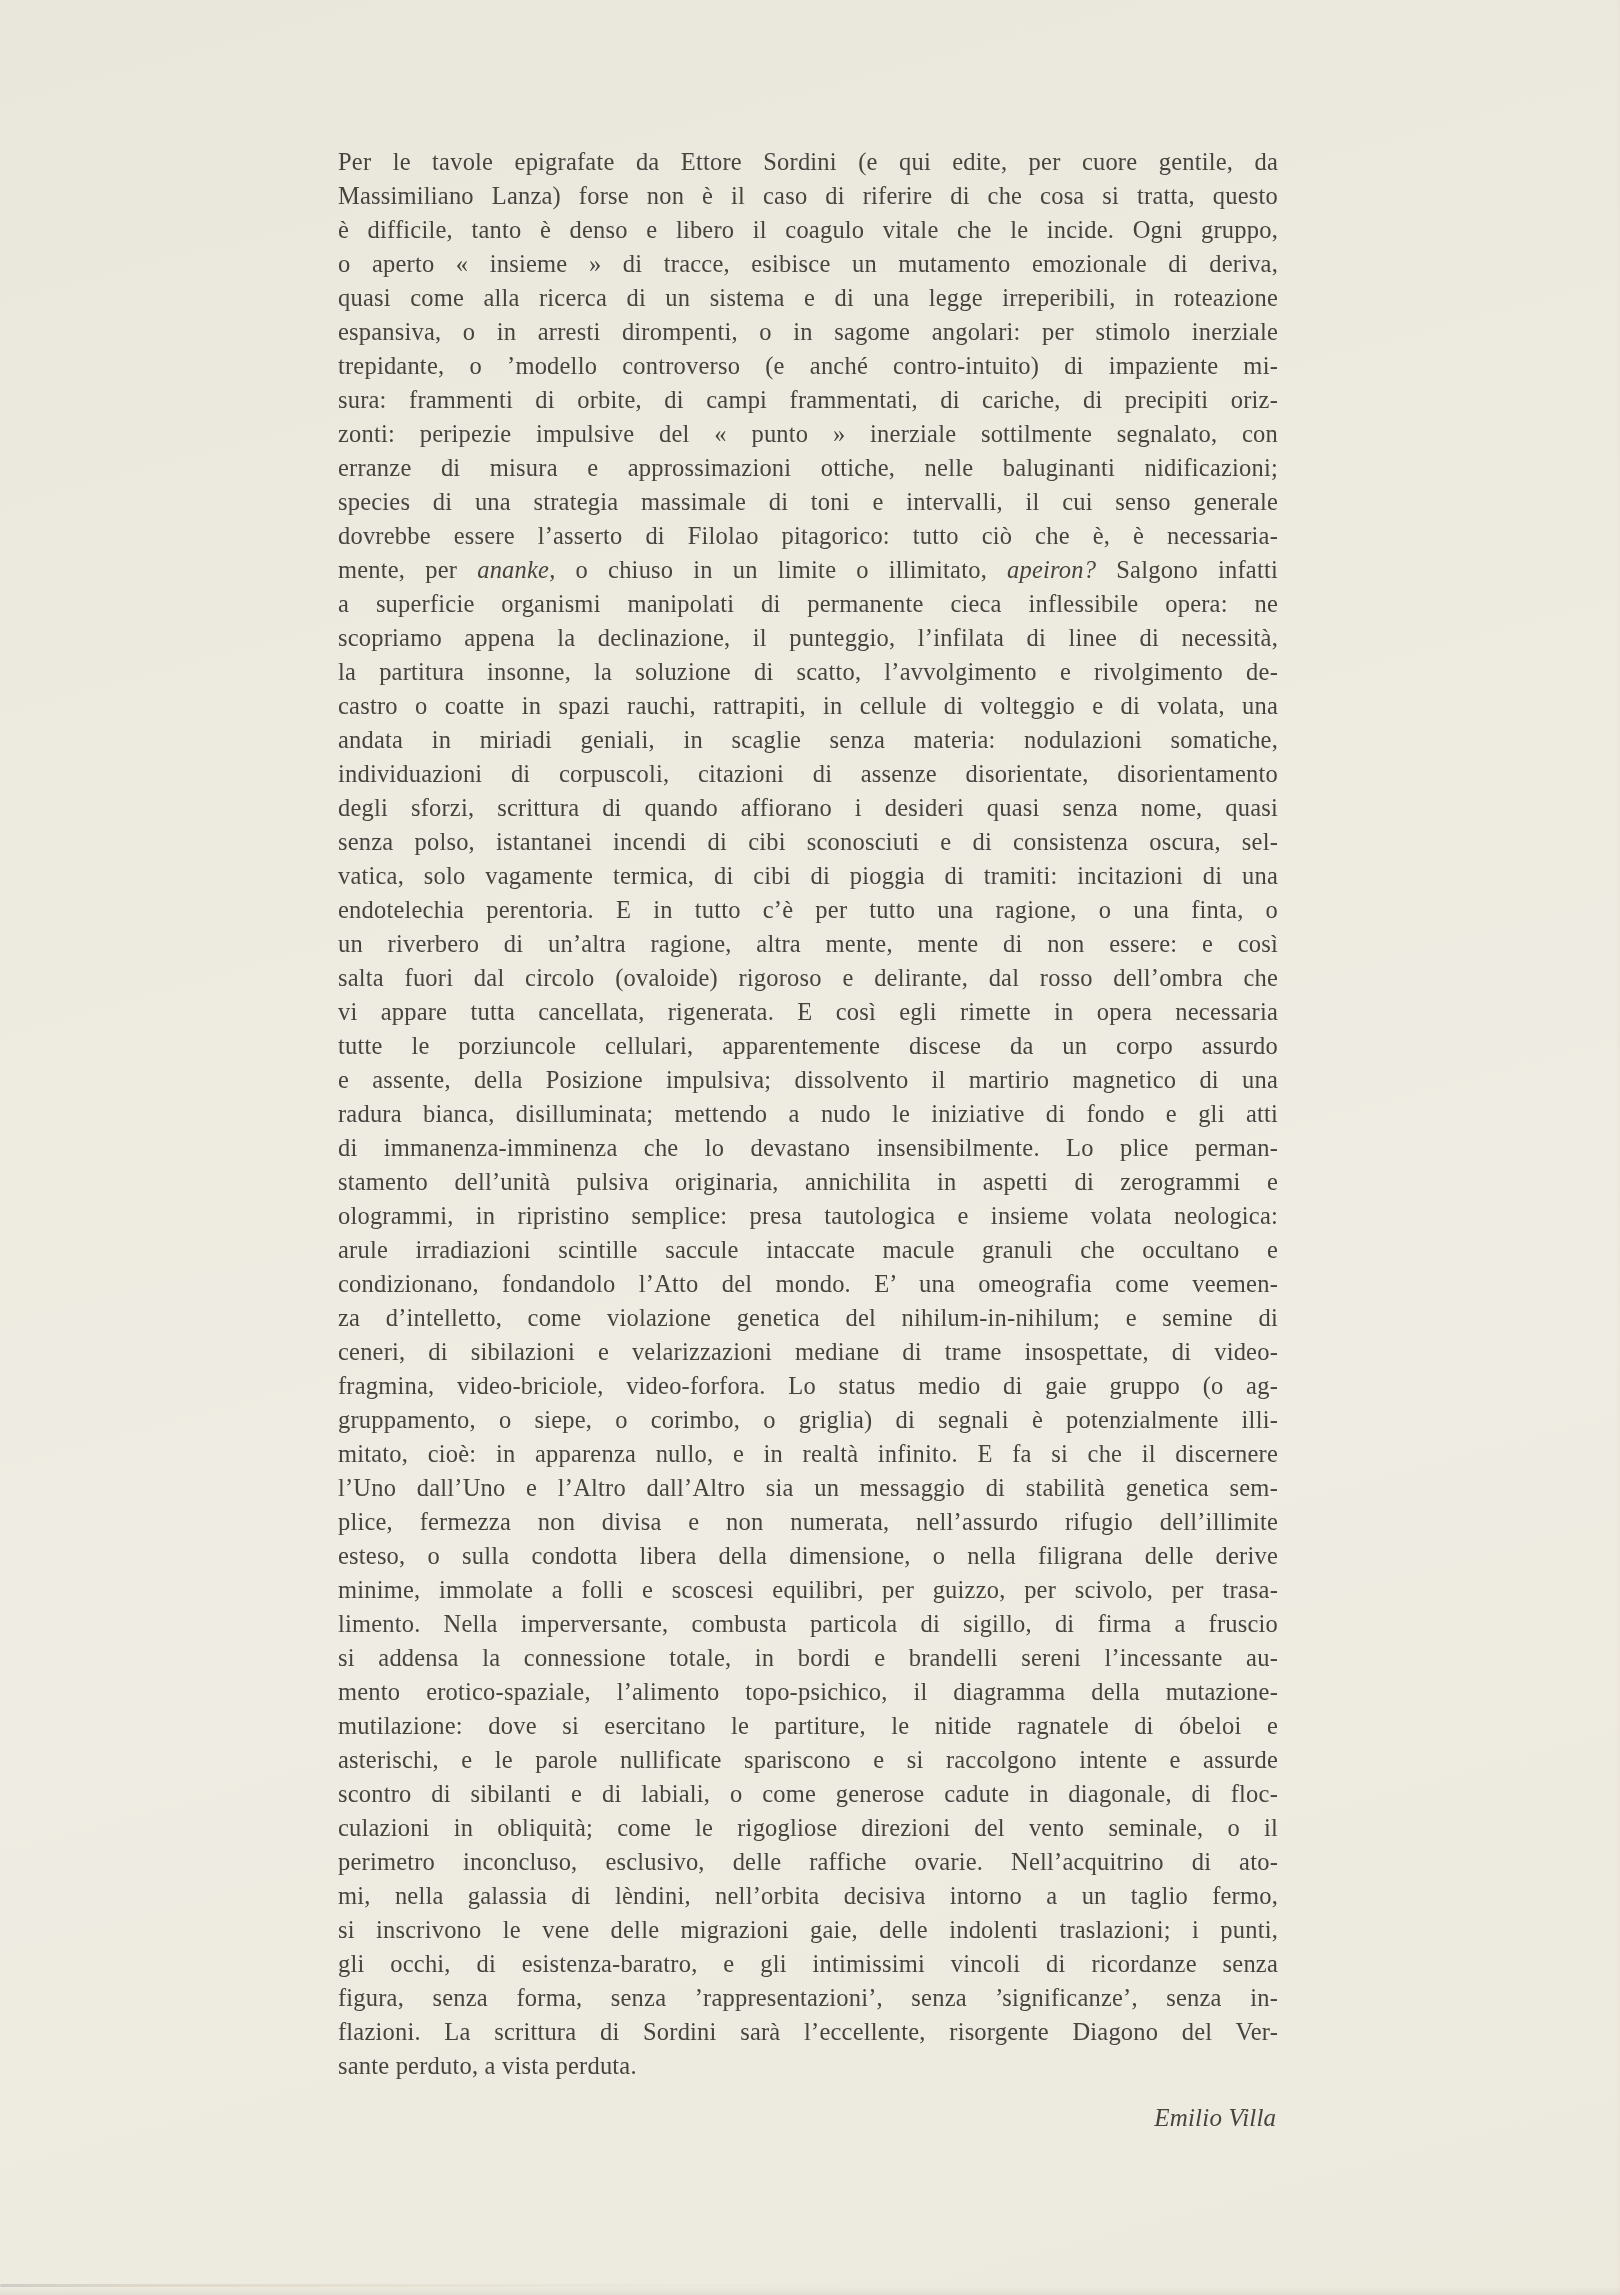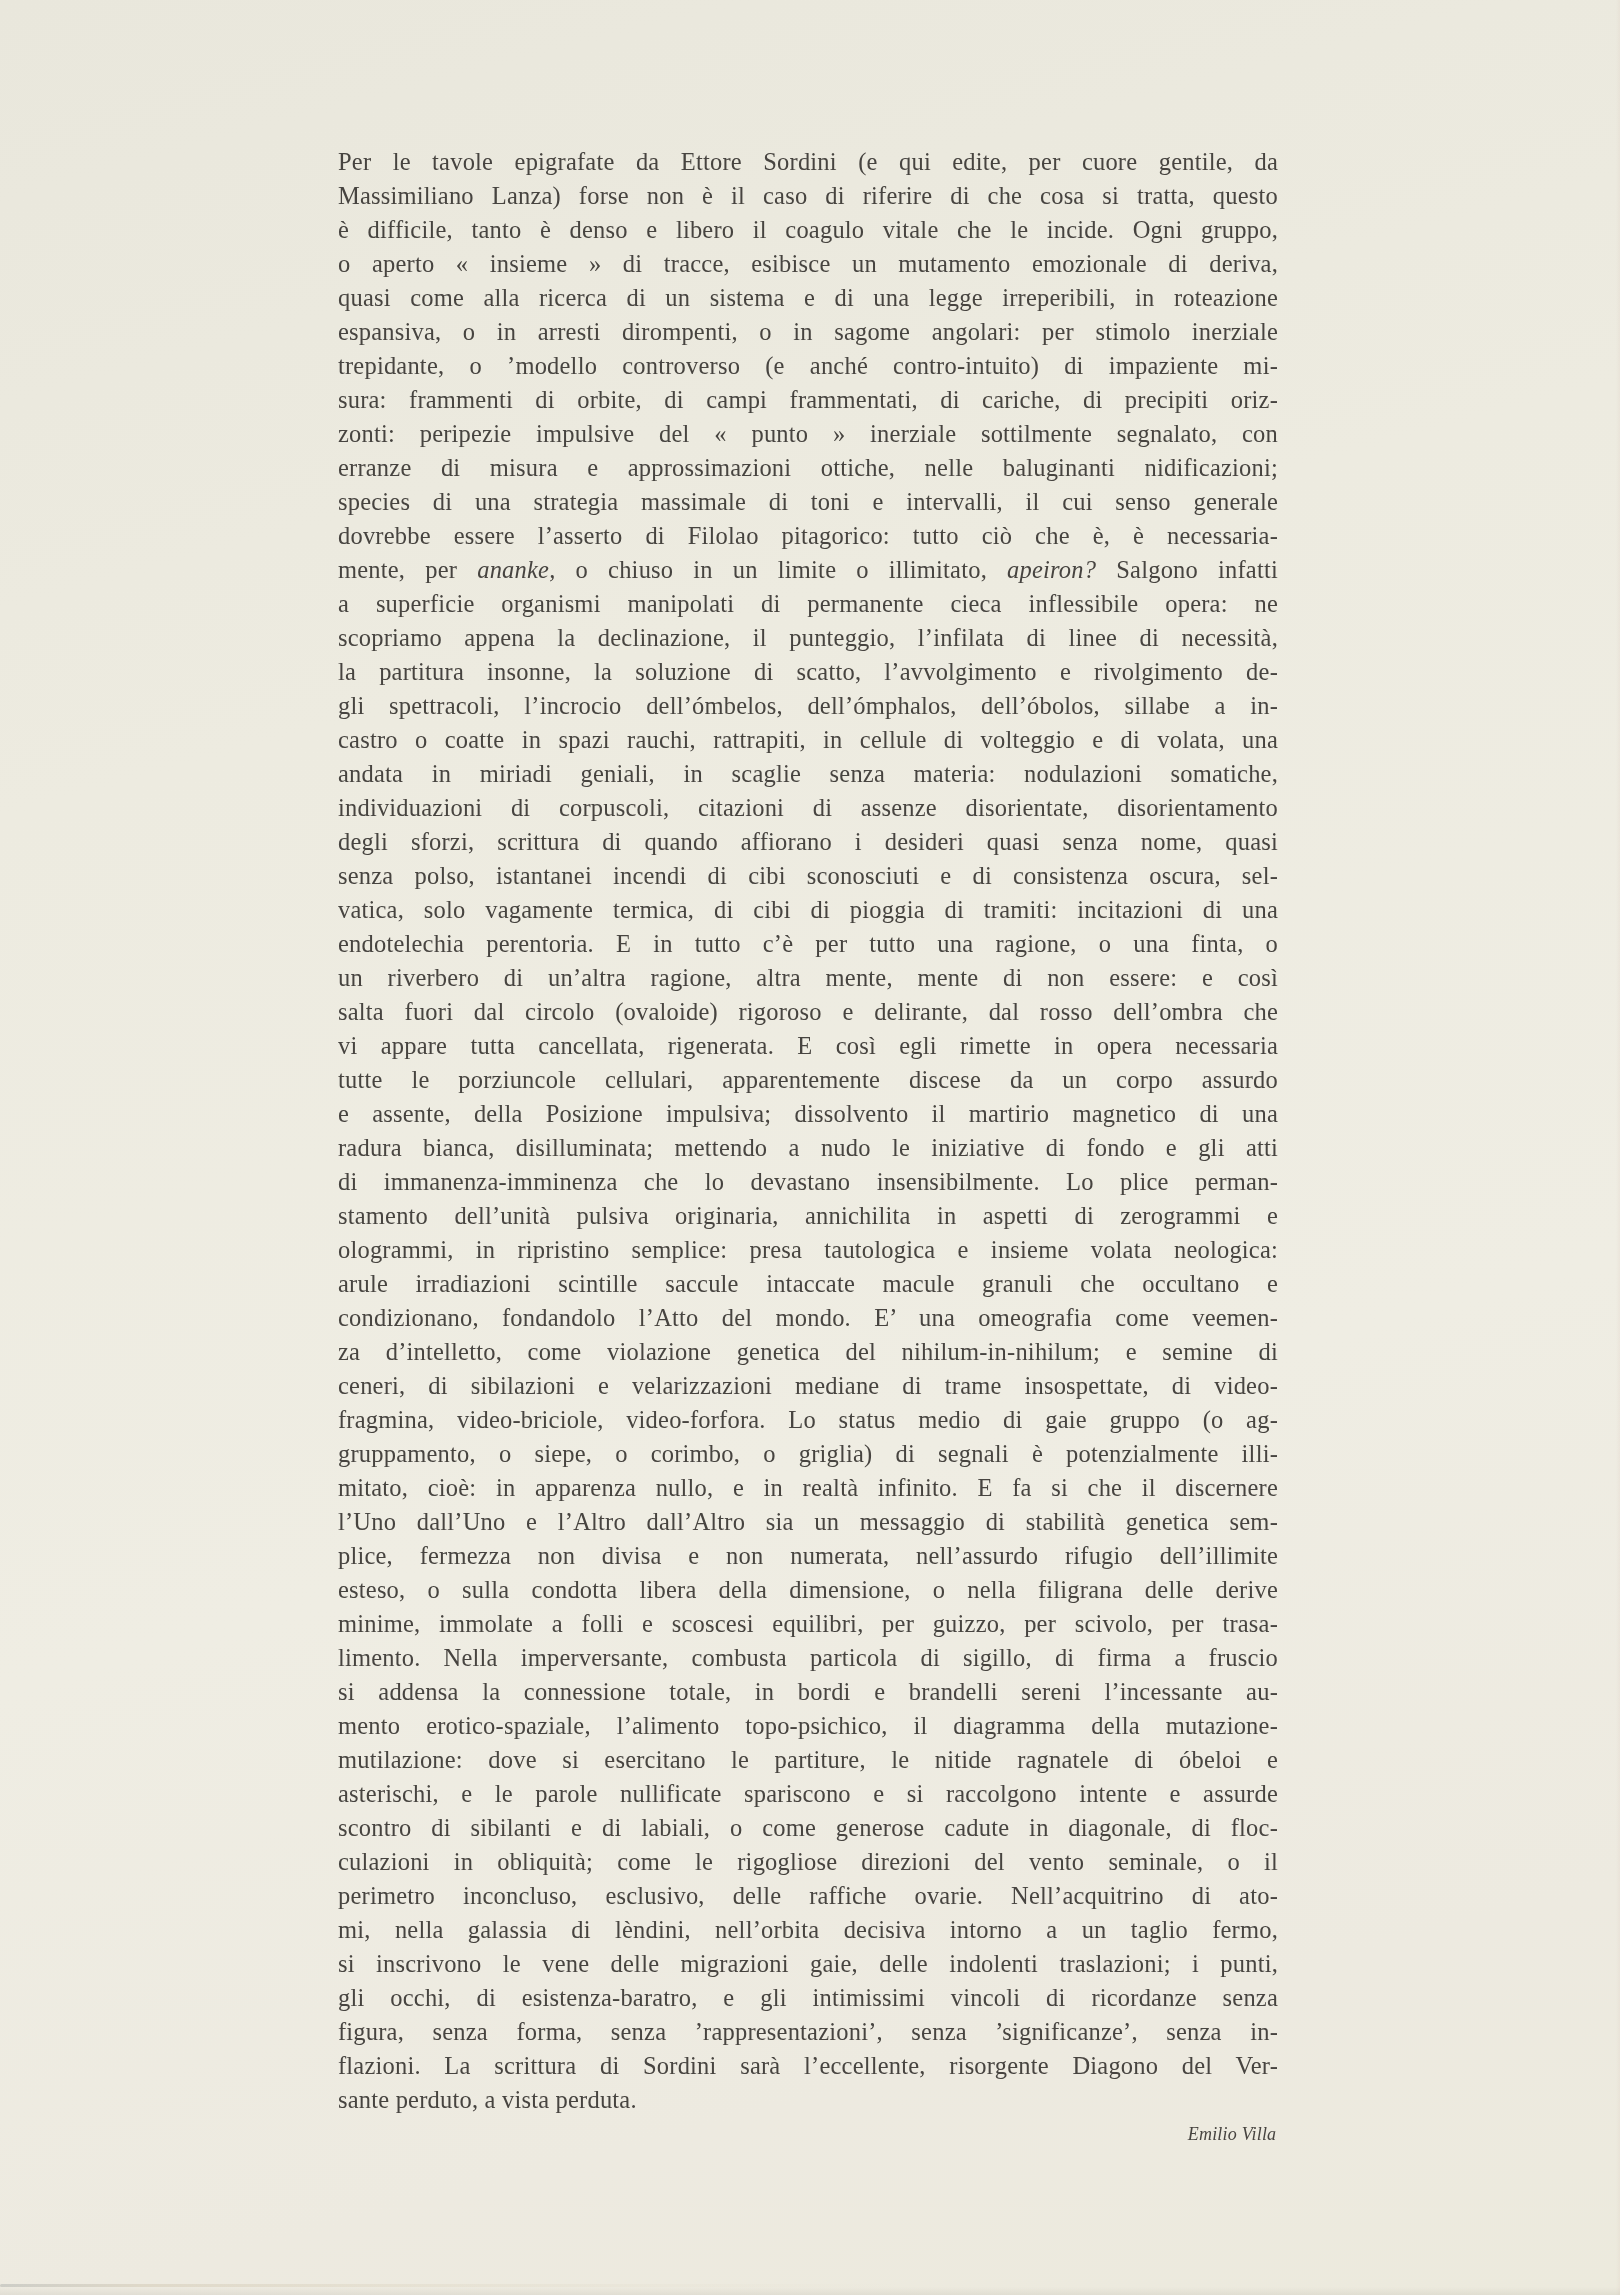"gli spettracoli, l’incrocio" div.line { html: <div>gli spettracoli, l’incrocio dell’ómbelos, dell’ómphalos, dell’óbolos, sillabe a in-</div> -> none }
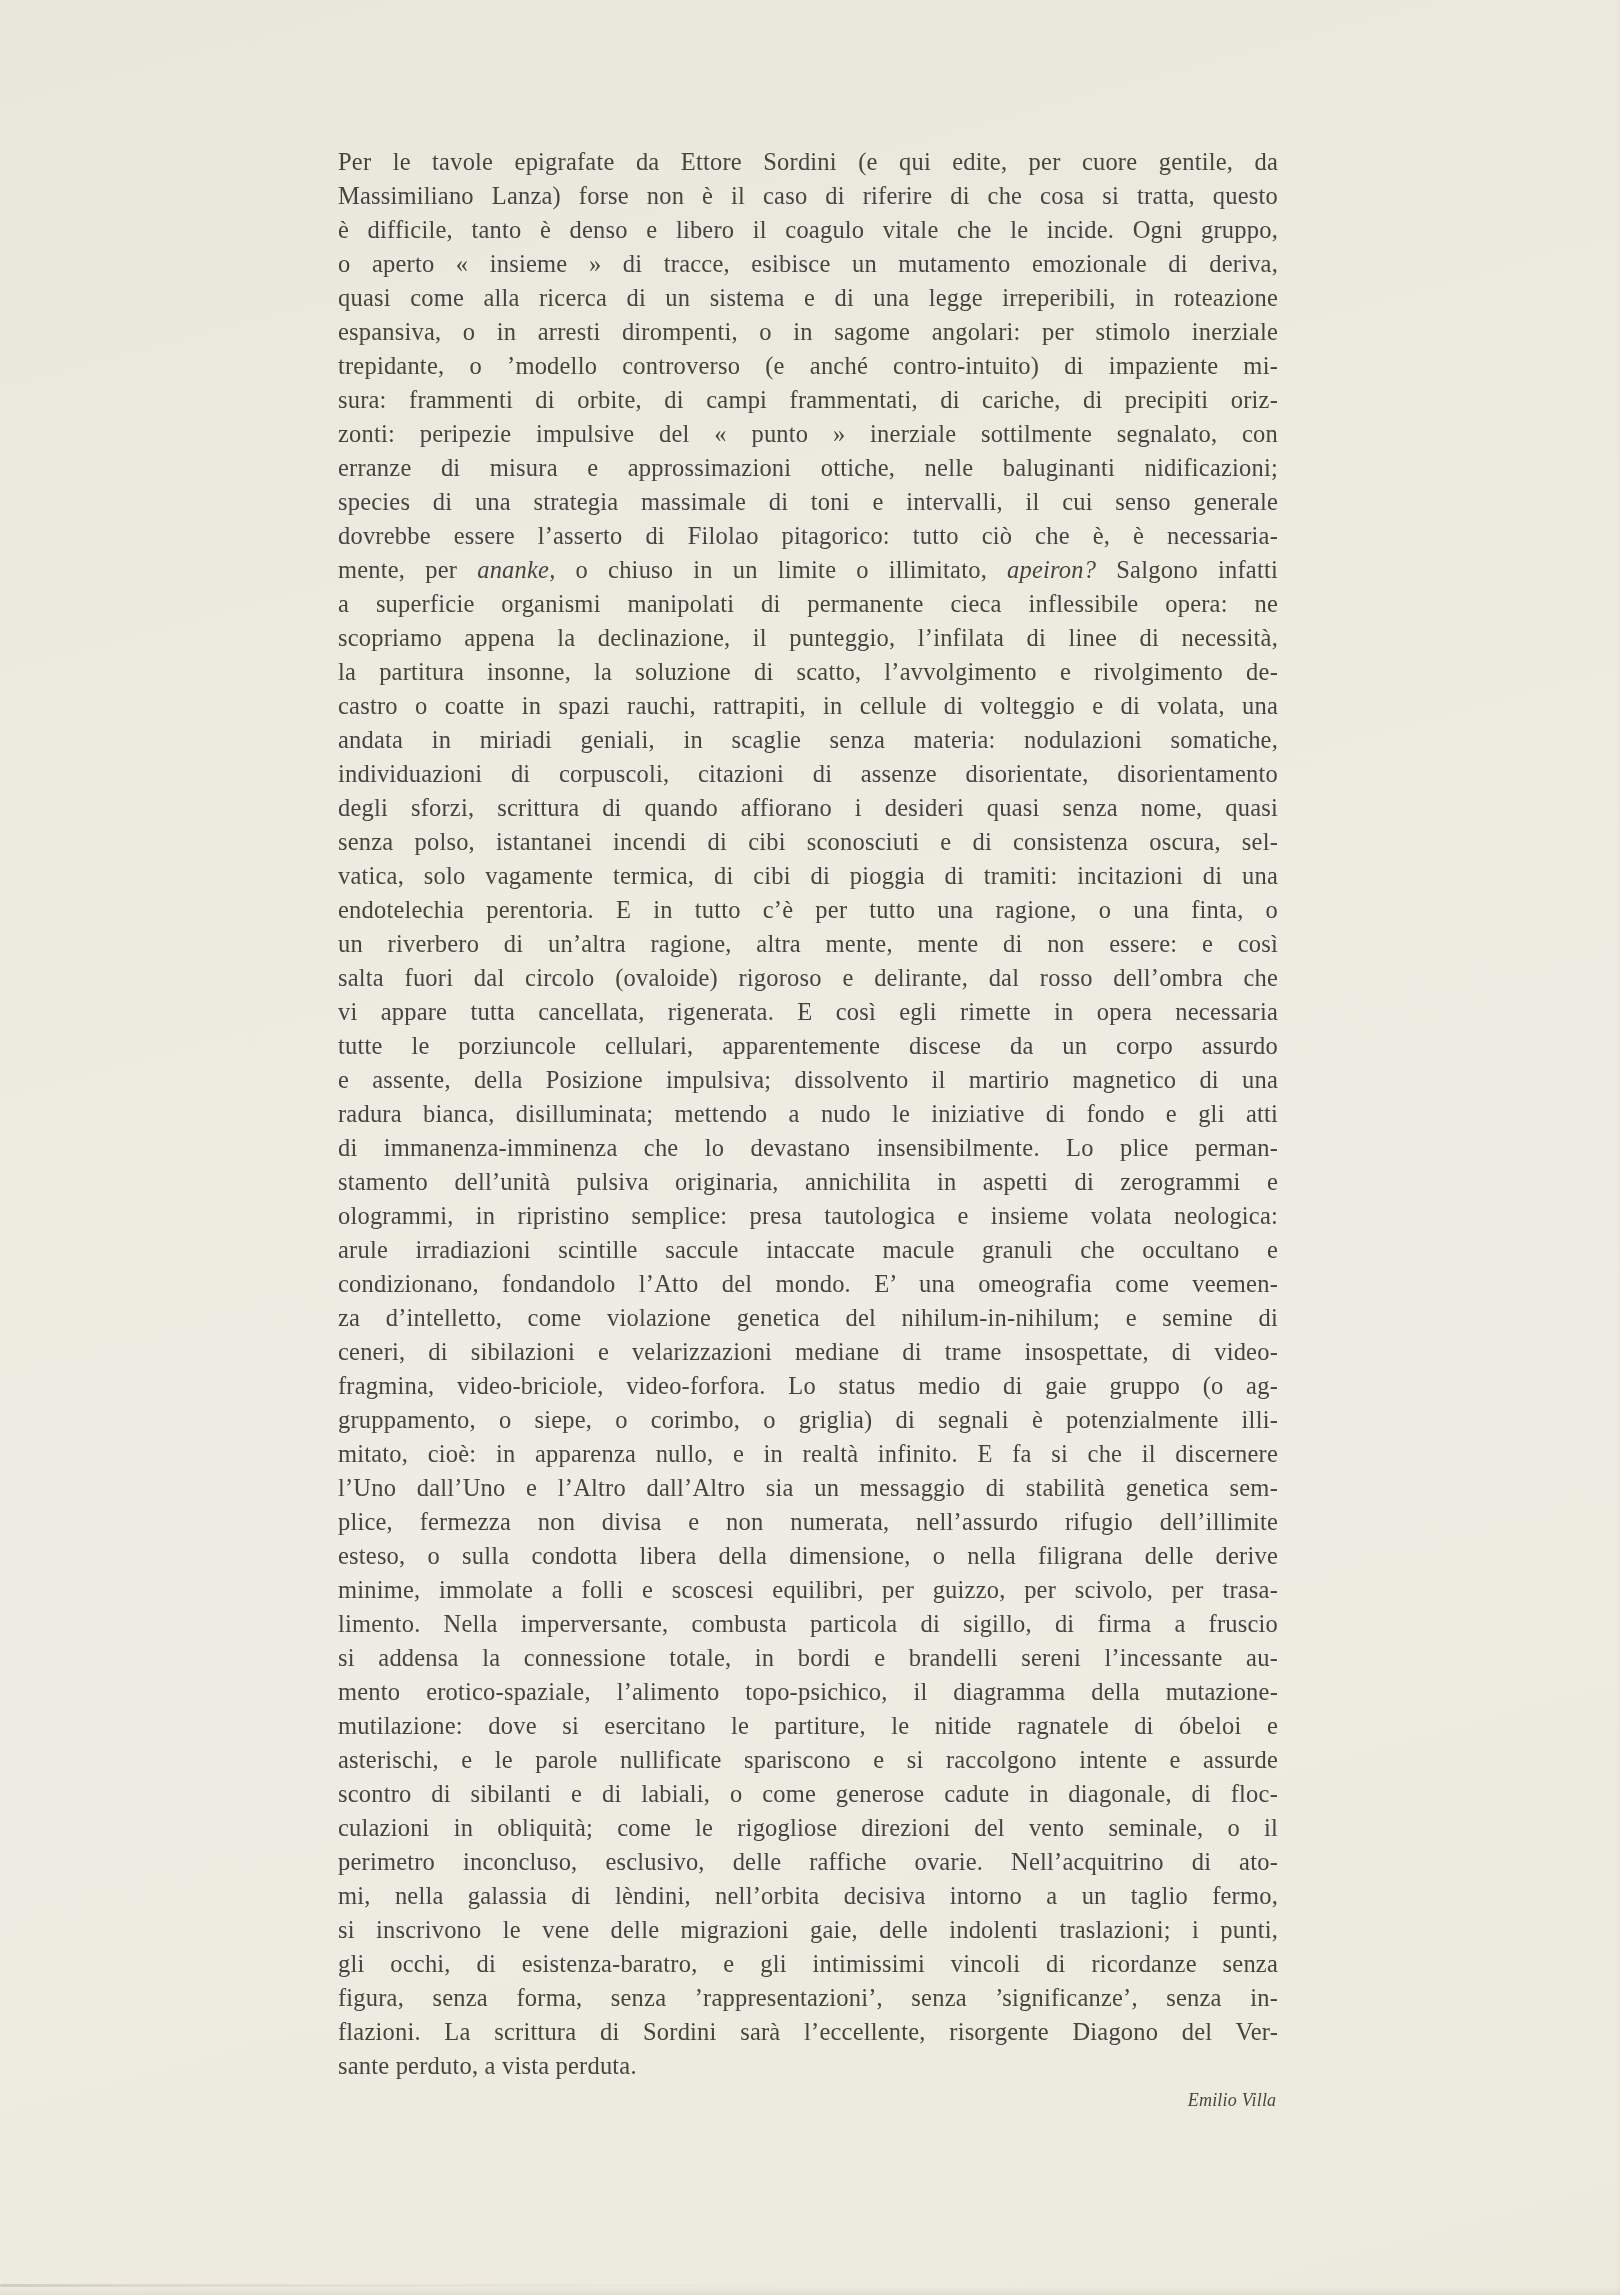"Emilio Villa" .signature { font-size: 18px -> 25px; margin-top: 0 -> 18px }
